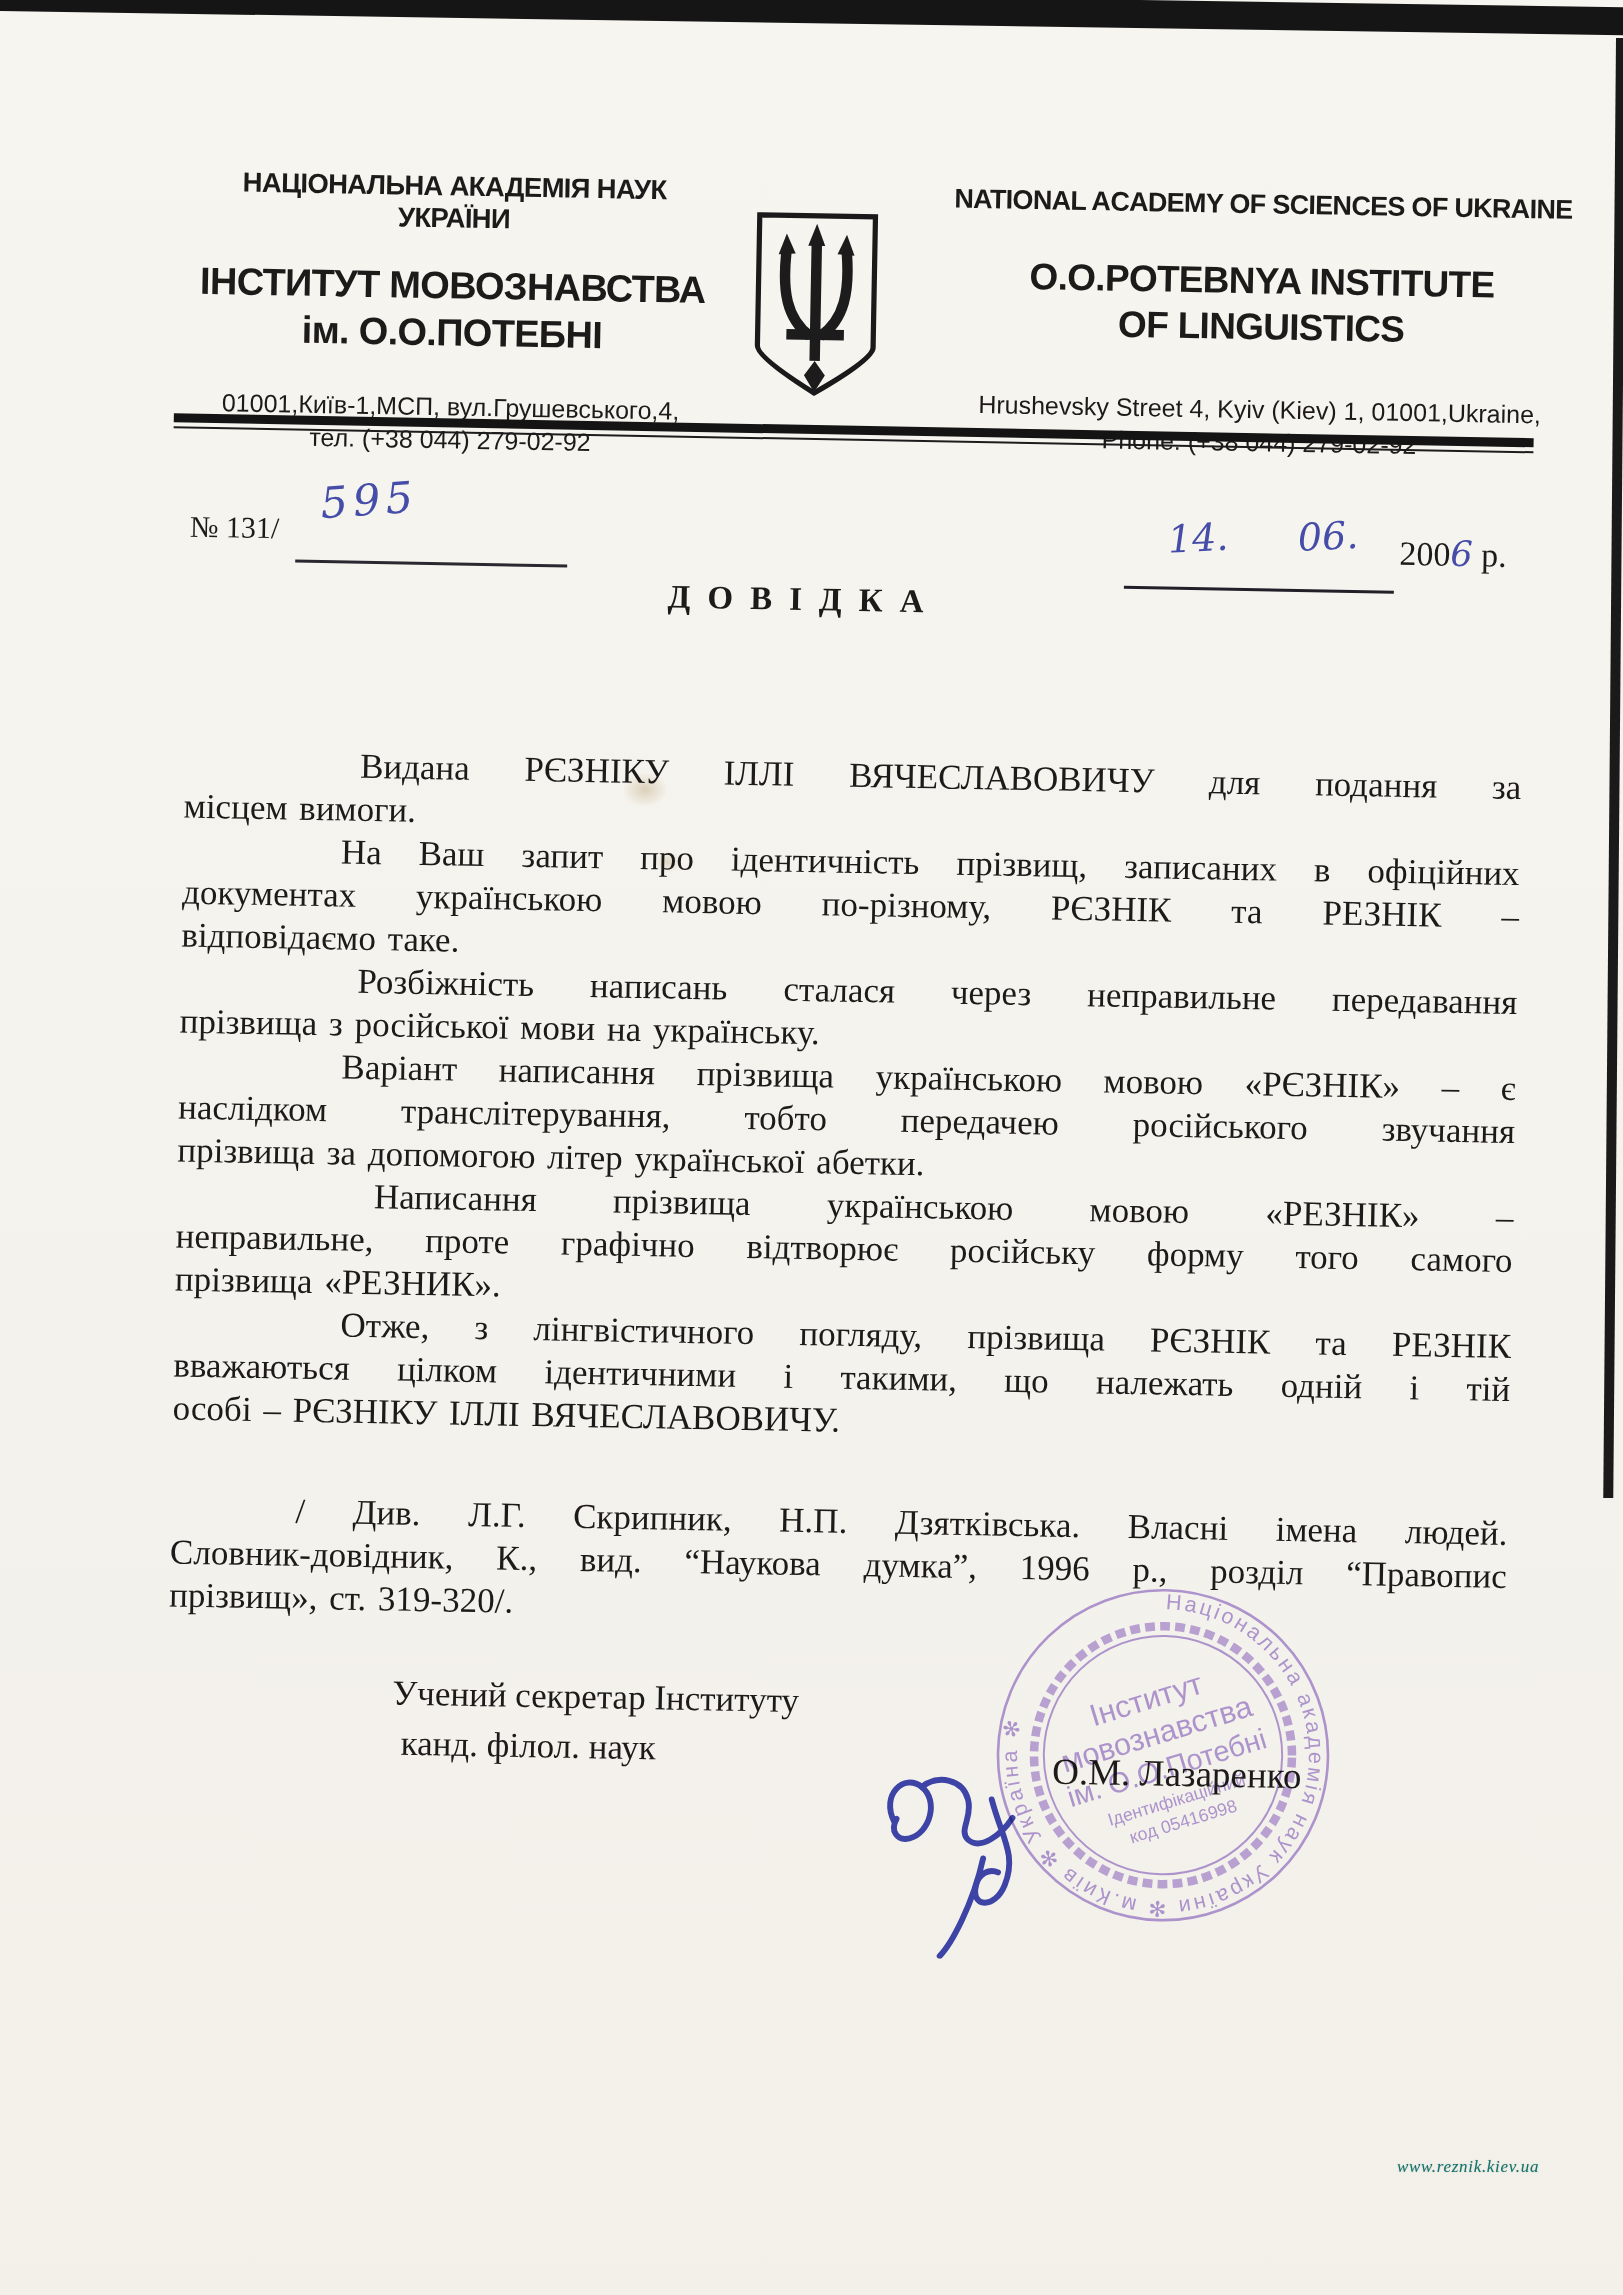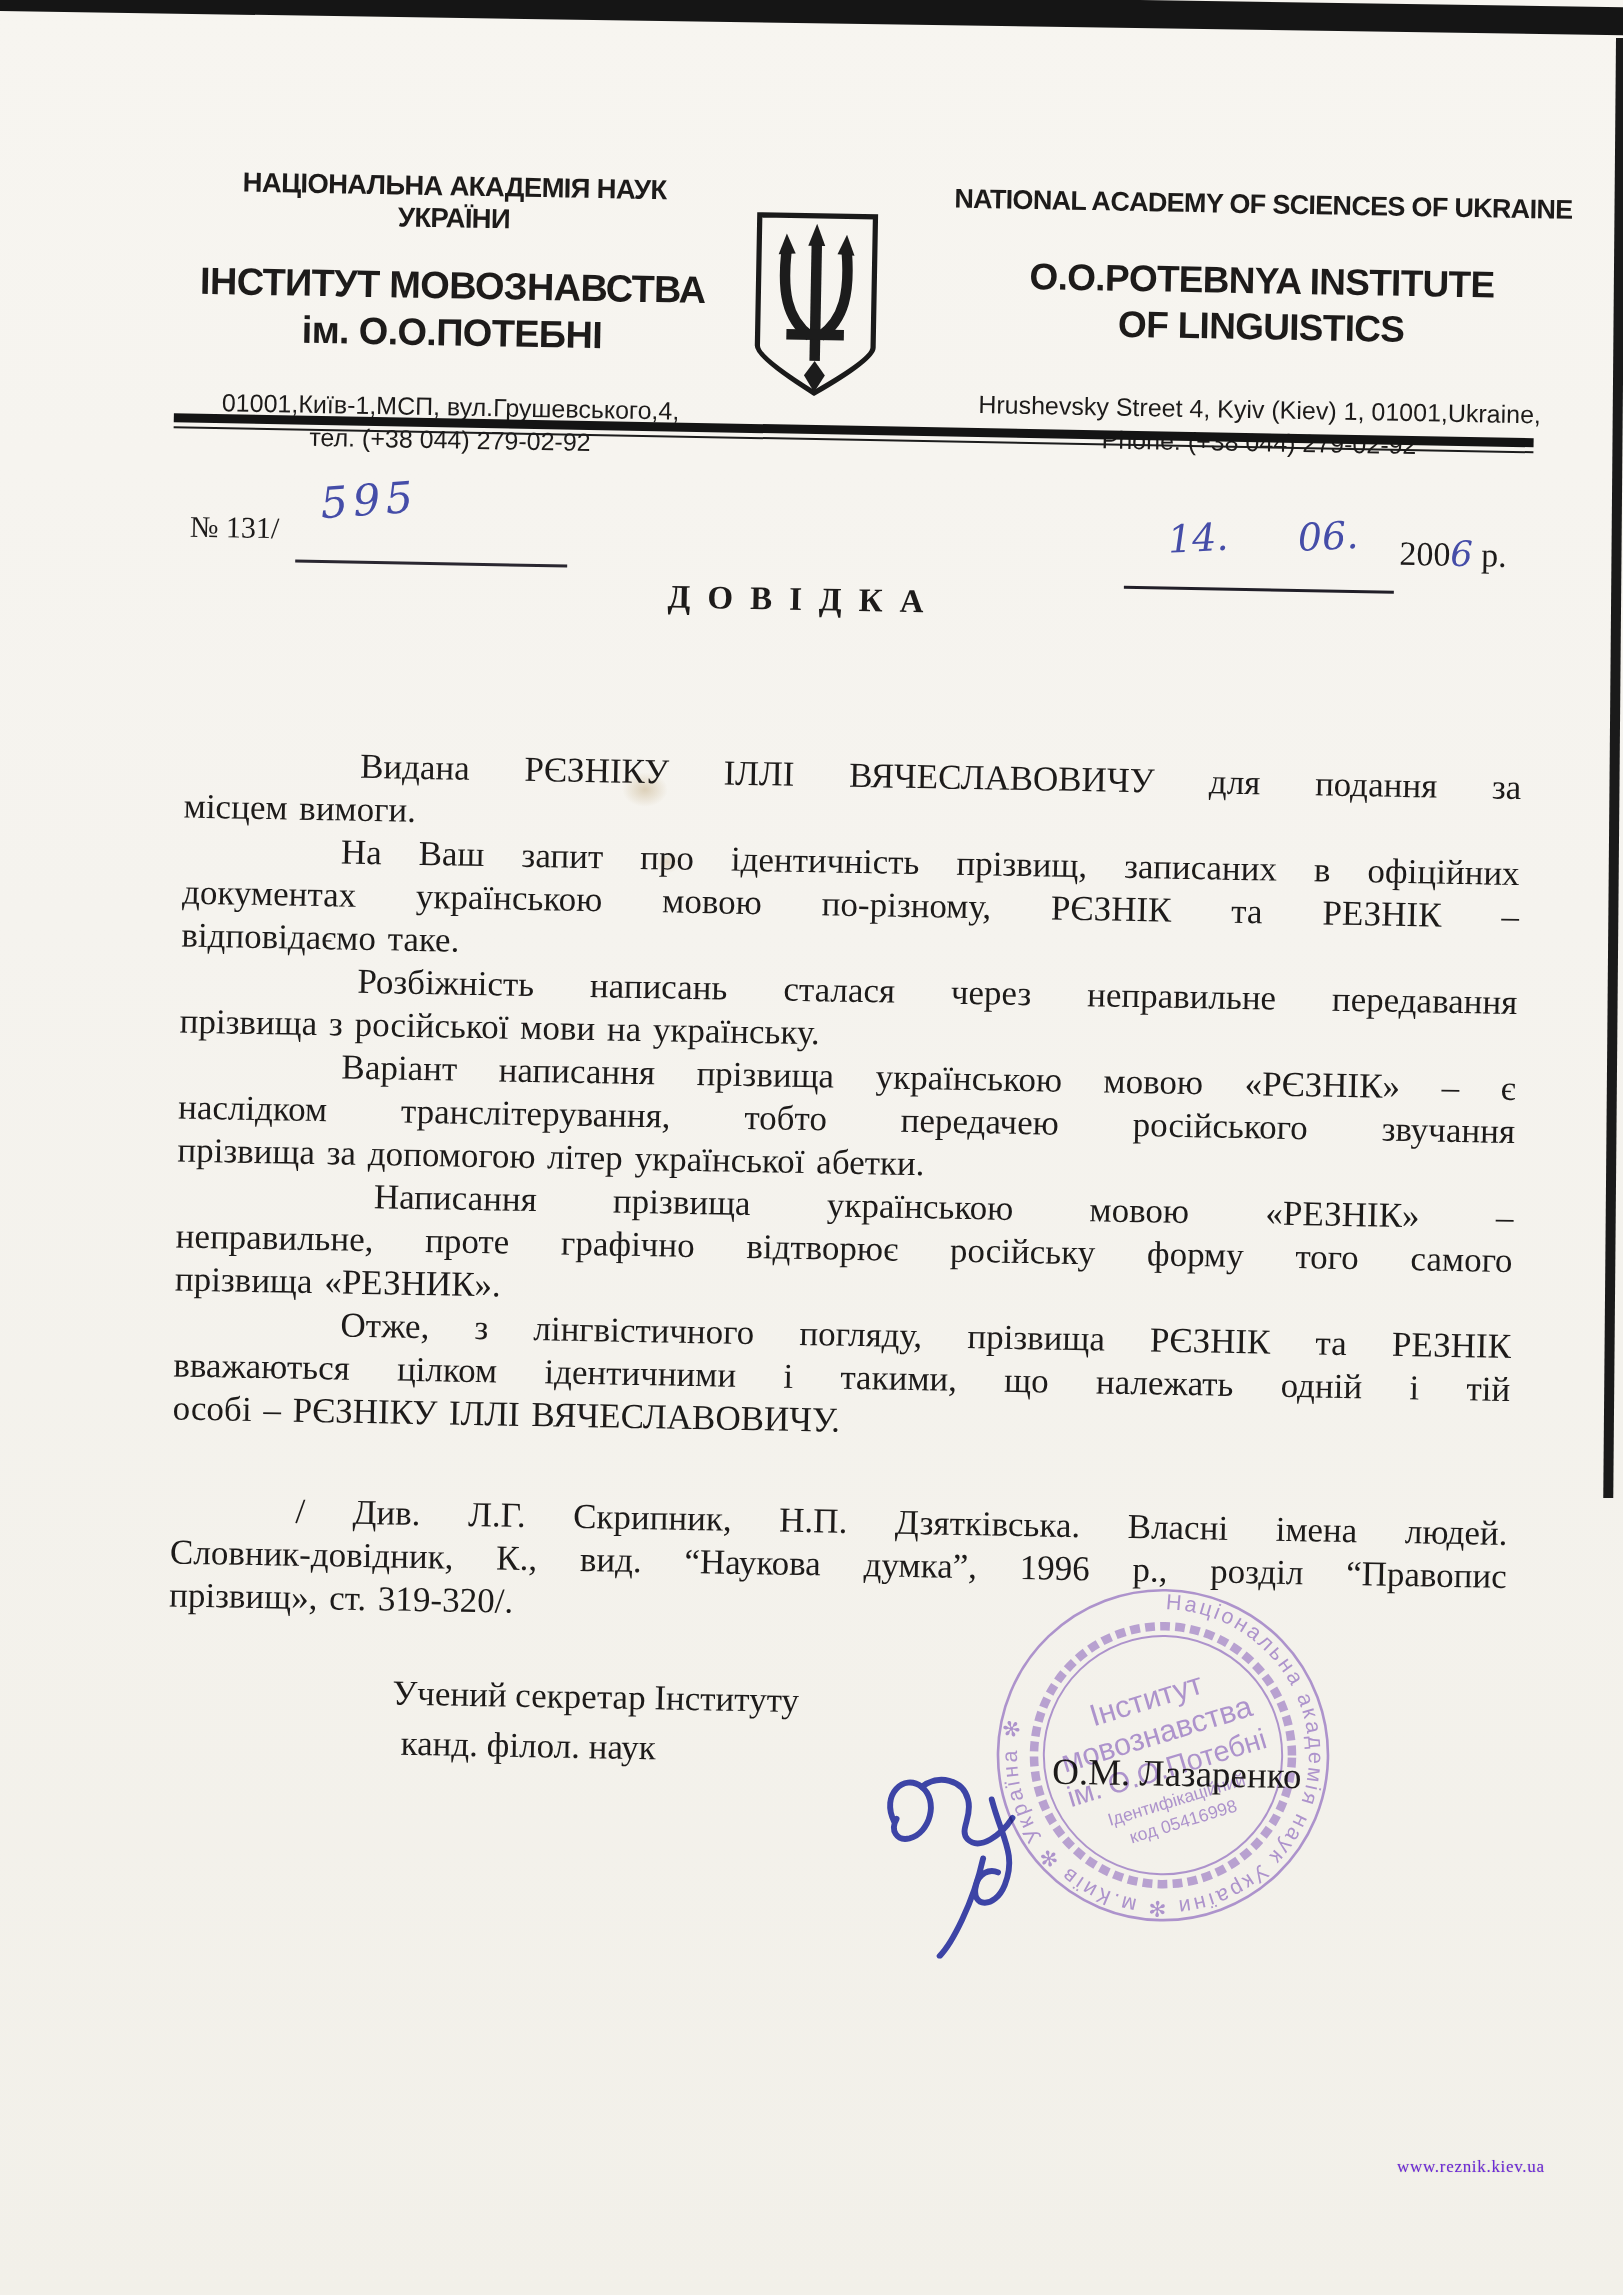"www.reznik.kiev.ua" .watermark { color: #6d28d9 -> #0f766e; font-style: none -> italic }
